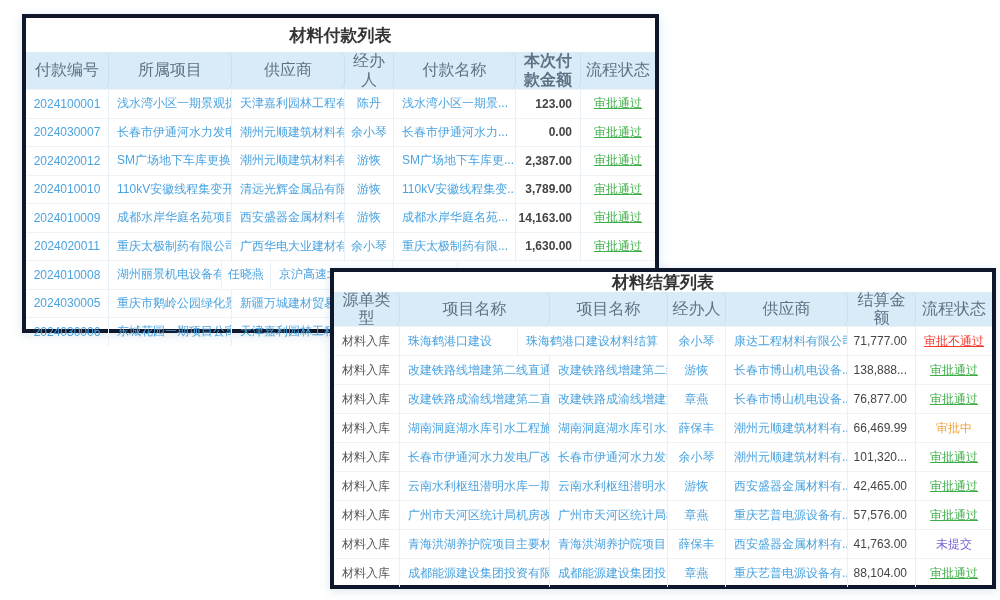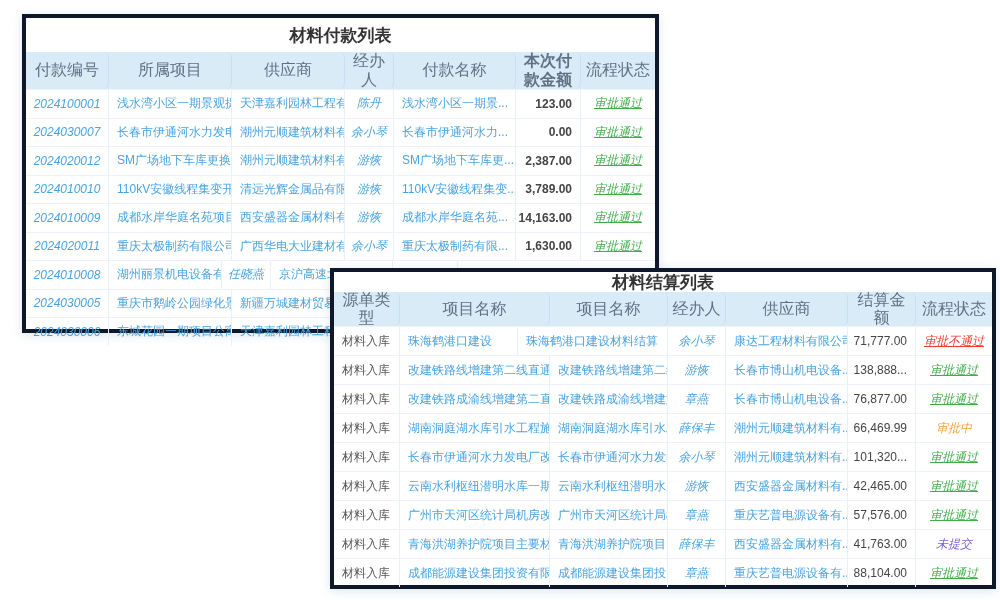"2024100001" .ac { font-style: italic -> none }
